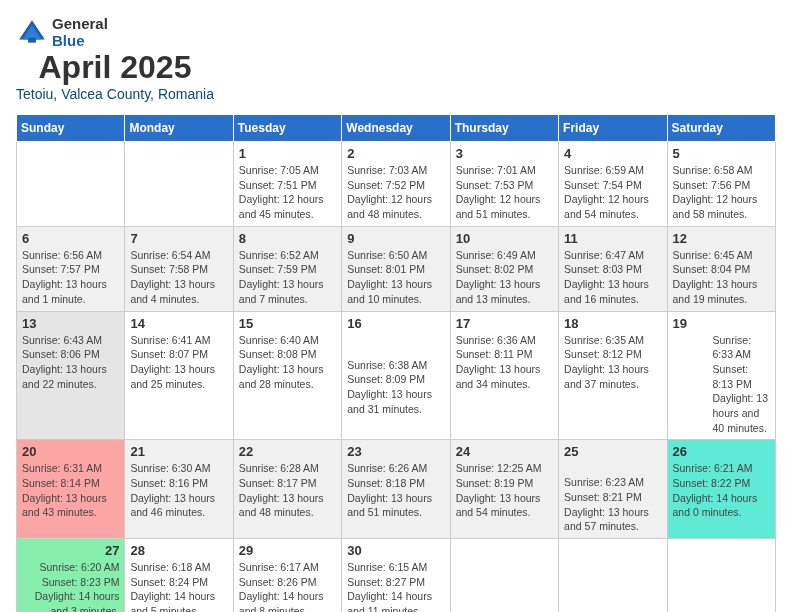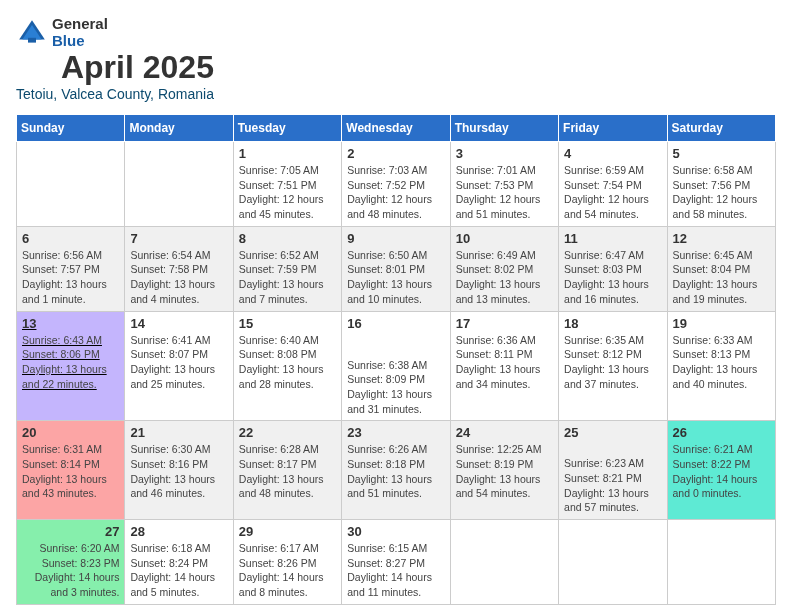"April 2025" .title-area { text-align: right -> center }
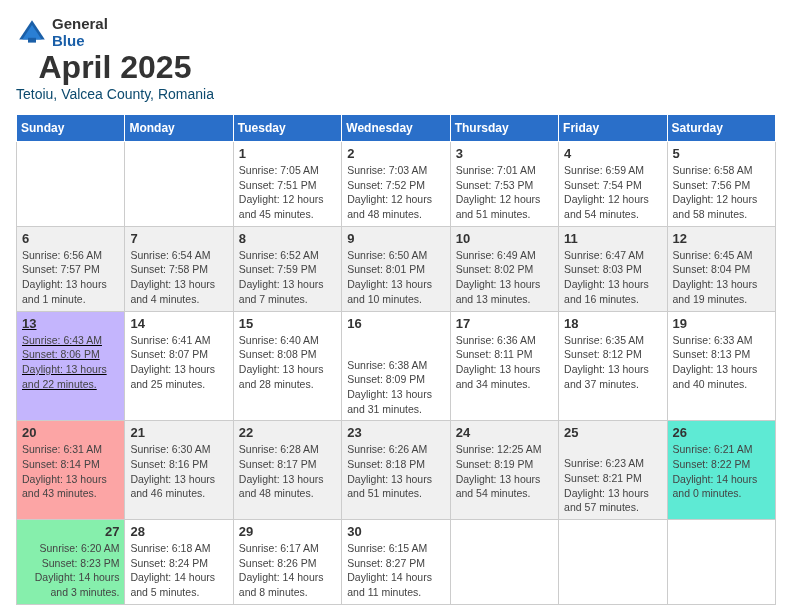"13" td { background-color: #c4b5fd -> #e5e5e5; text-decoration: underline -> none }
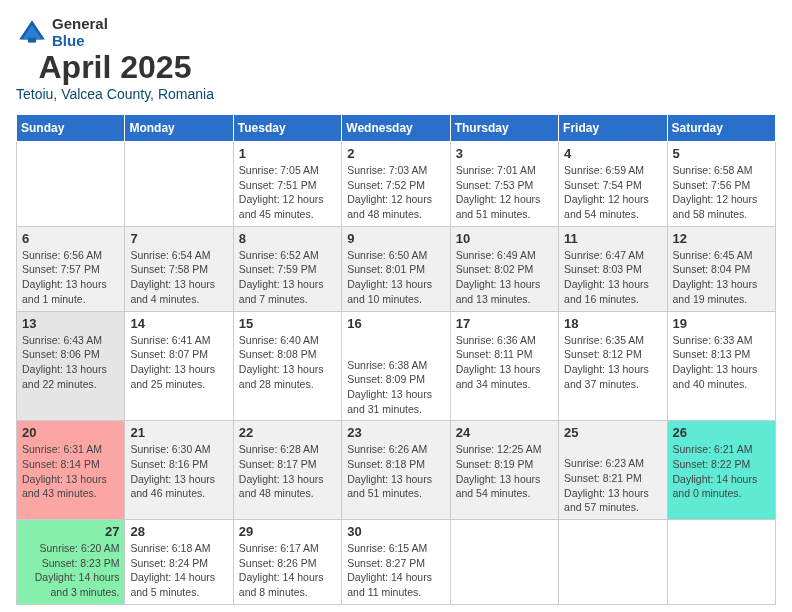"Sunrise: 6:33 AM" div.day-info { margin-left: none -> 40px }
